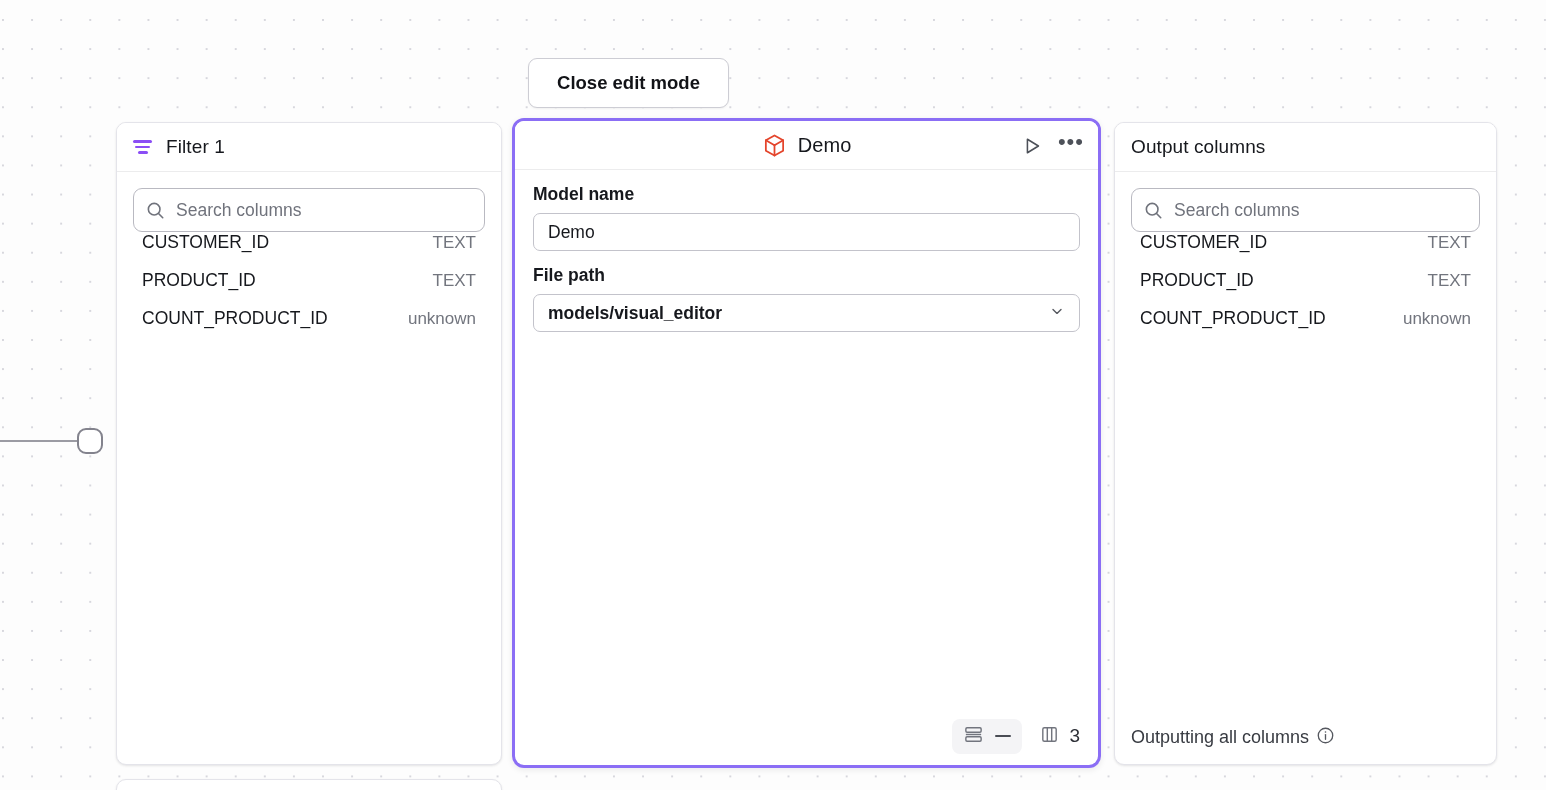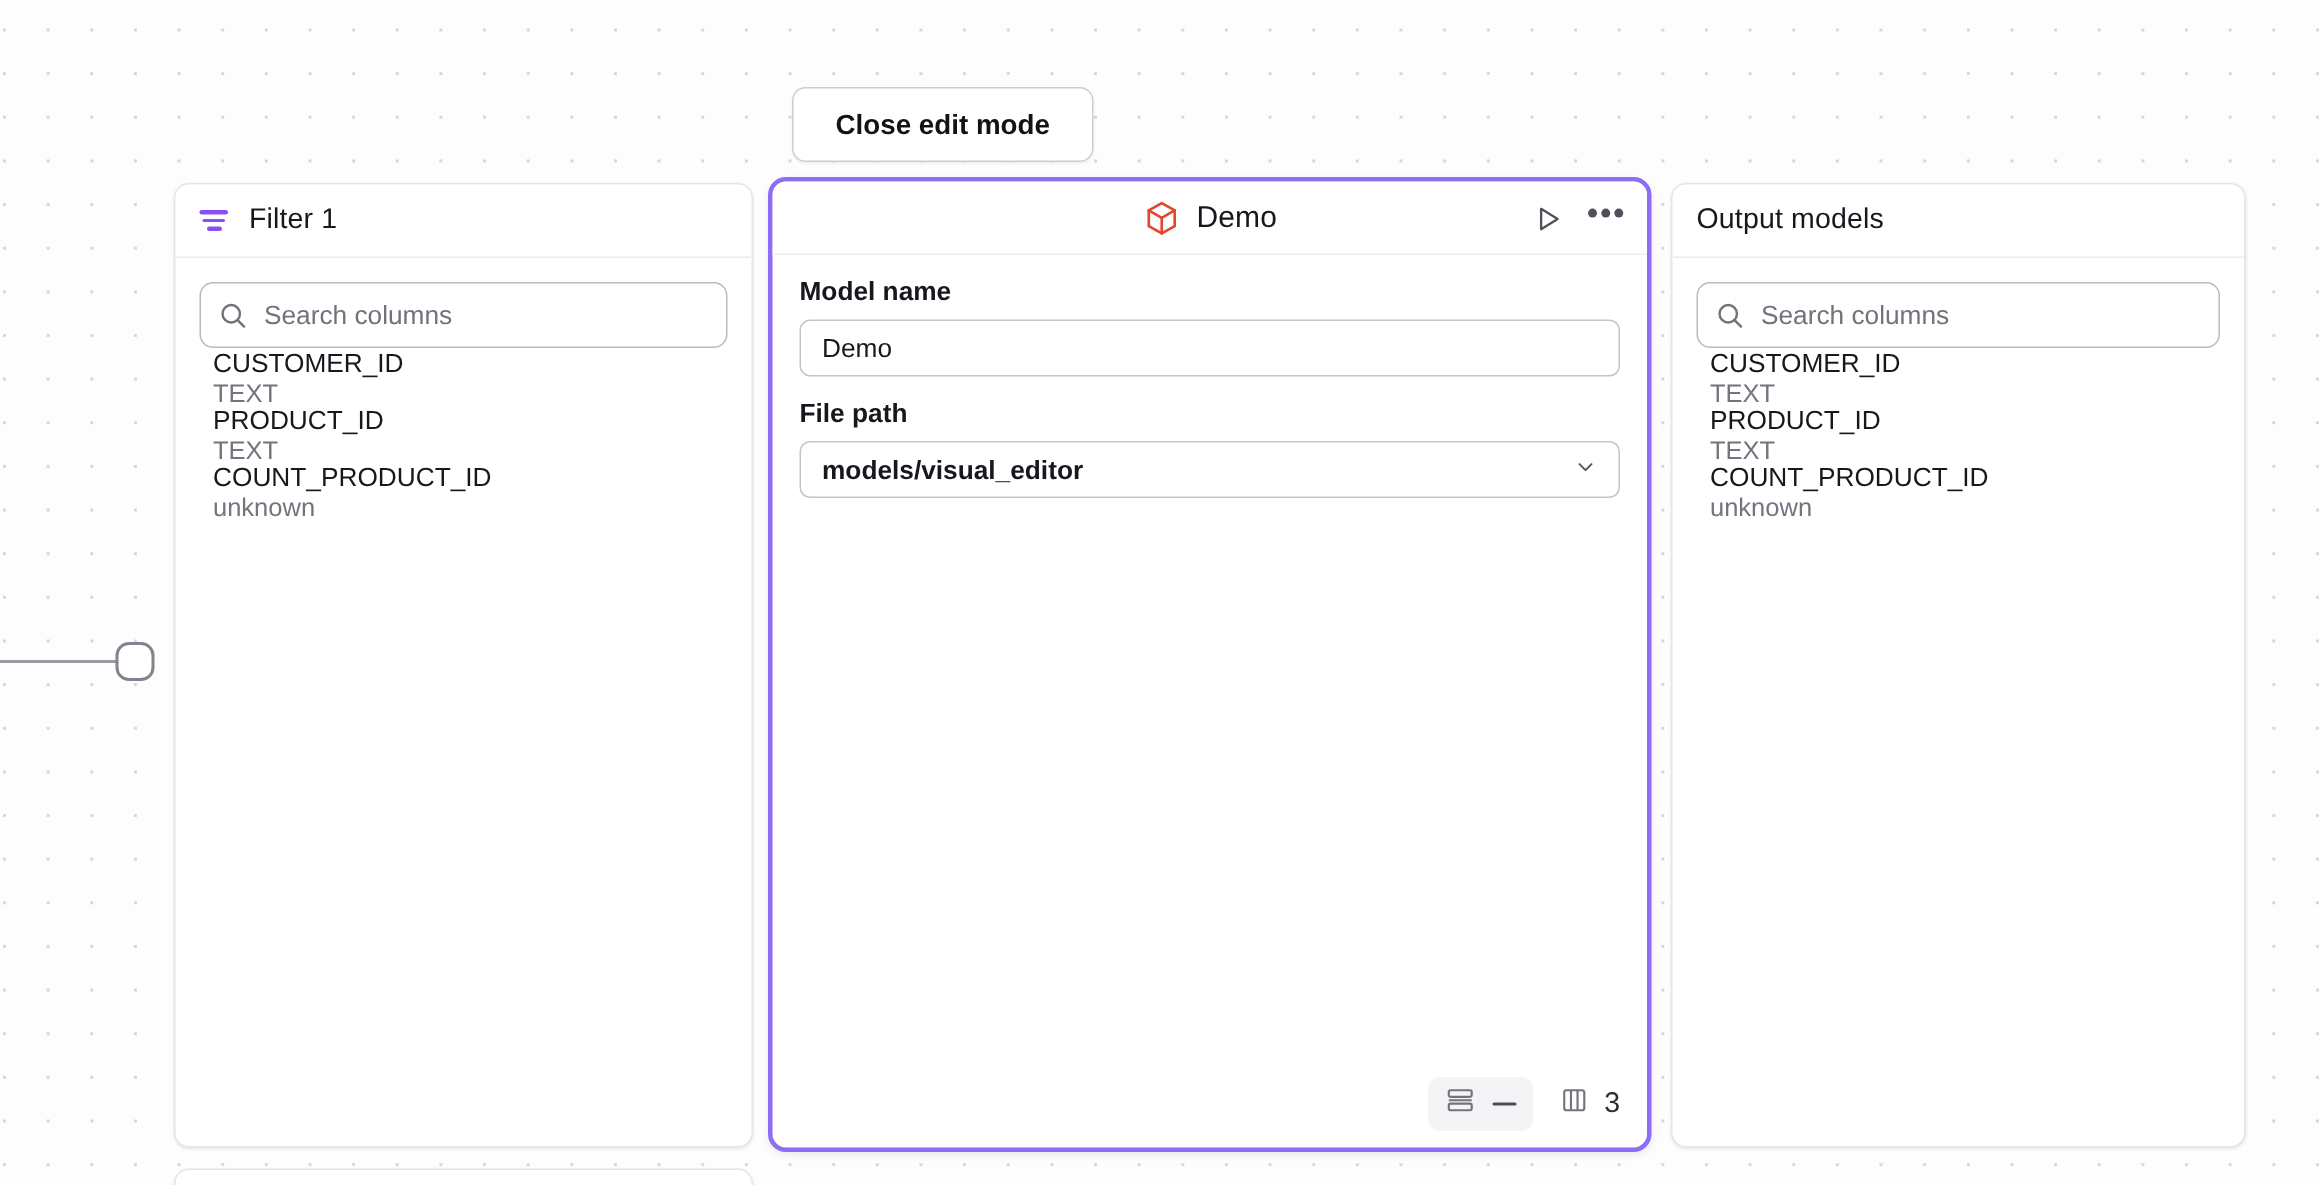"Output models" span.head-title { text: models -> columns }
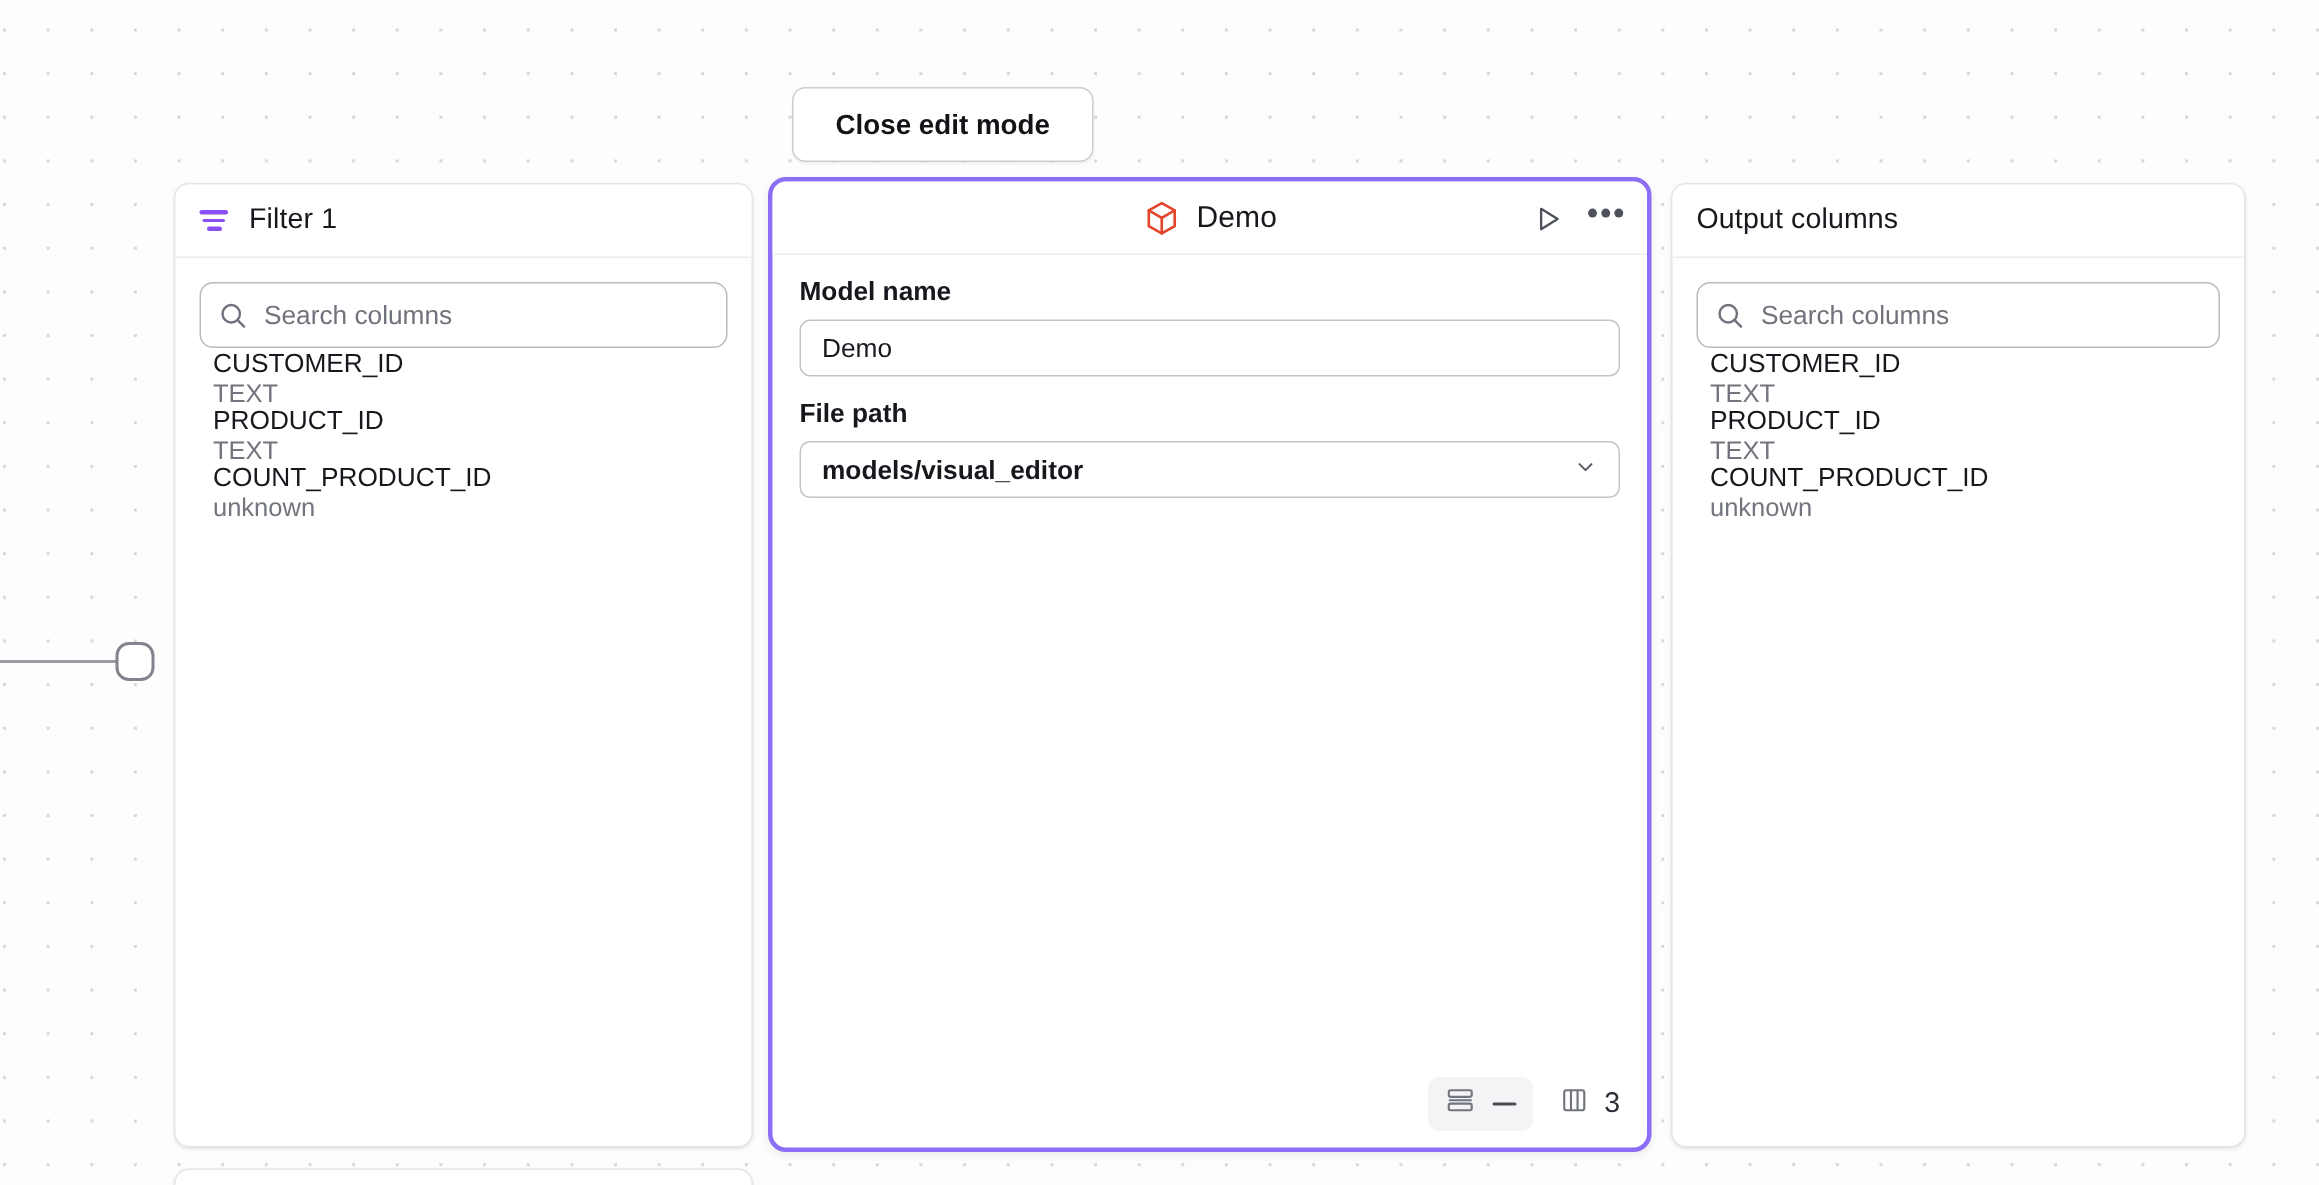"CUSTOMER_ID" .col-row { flex-direction: column -> none }
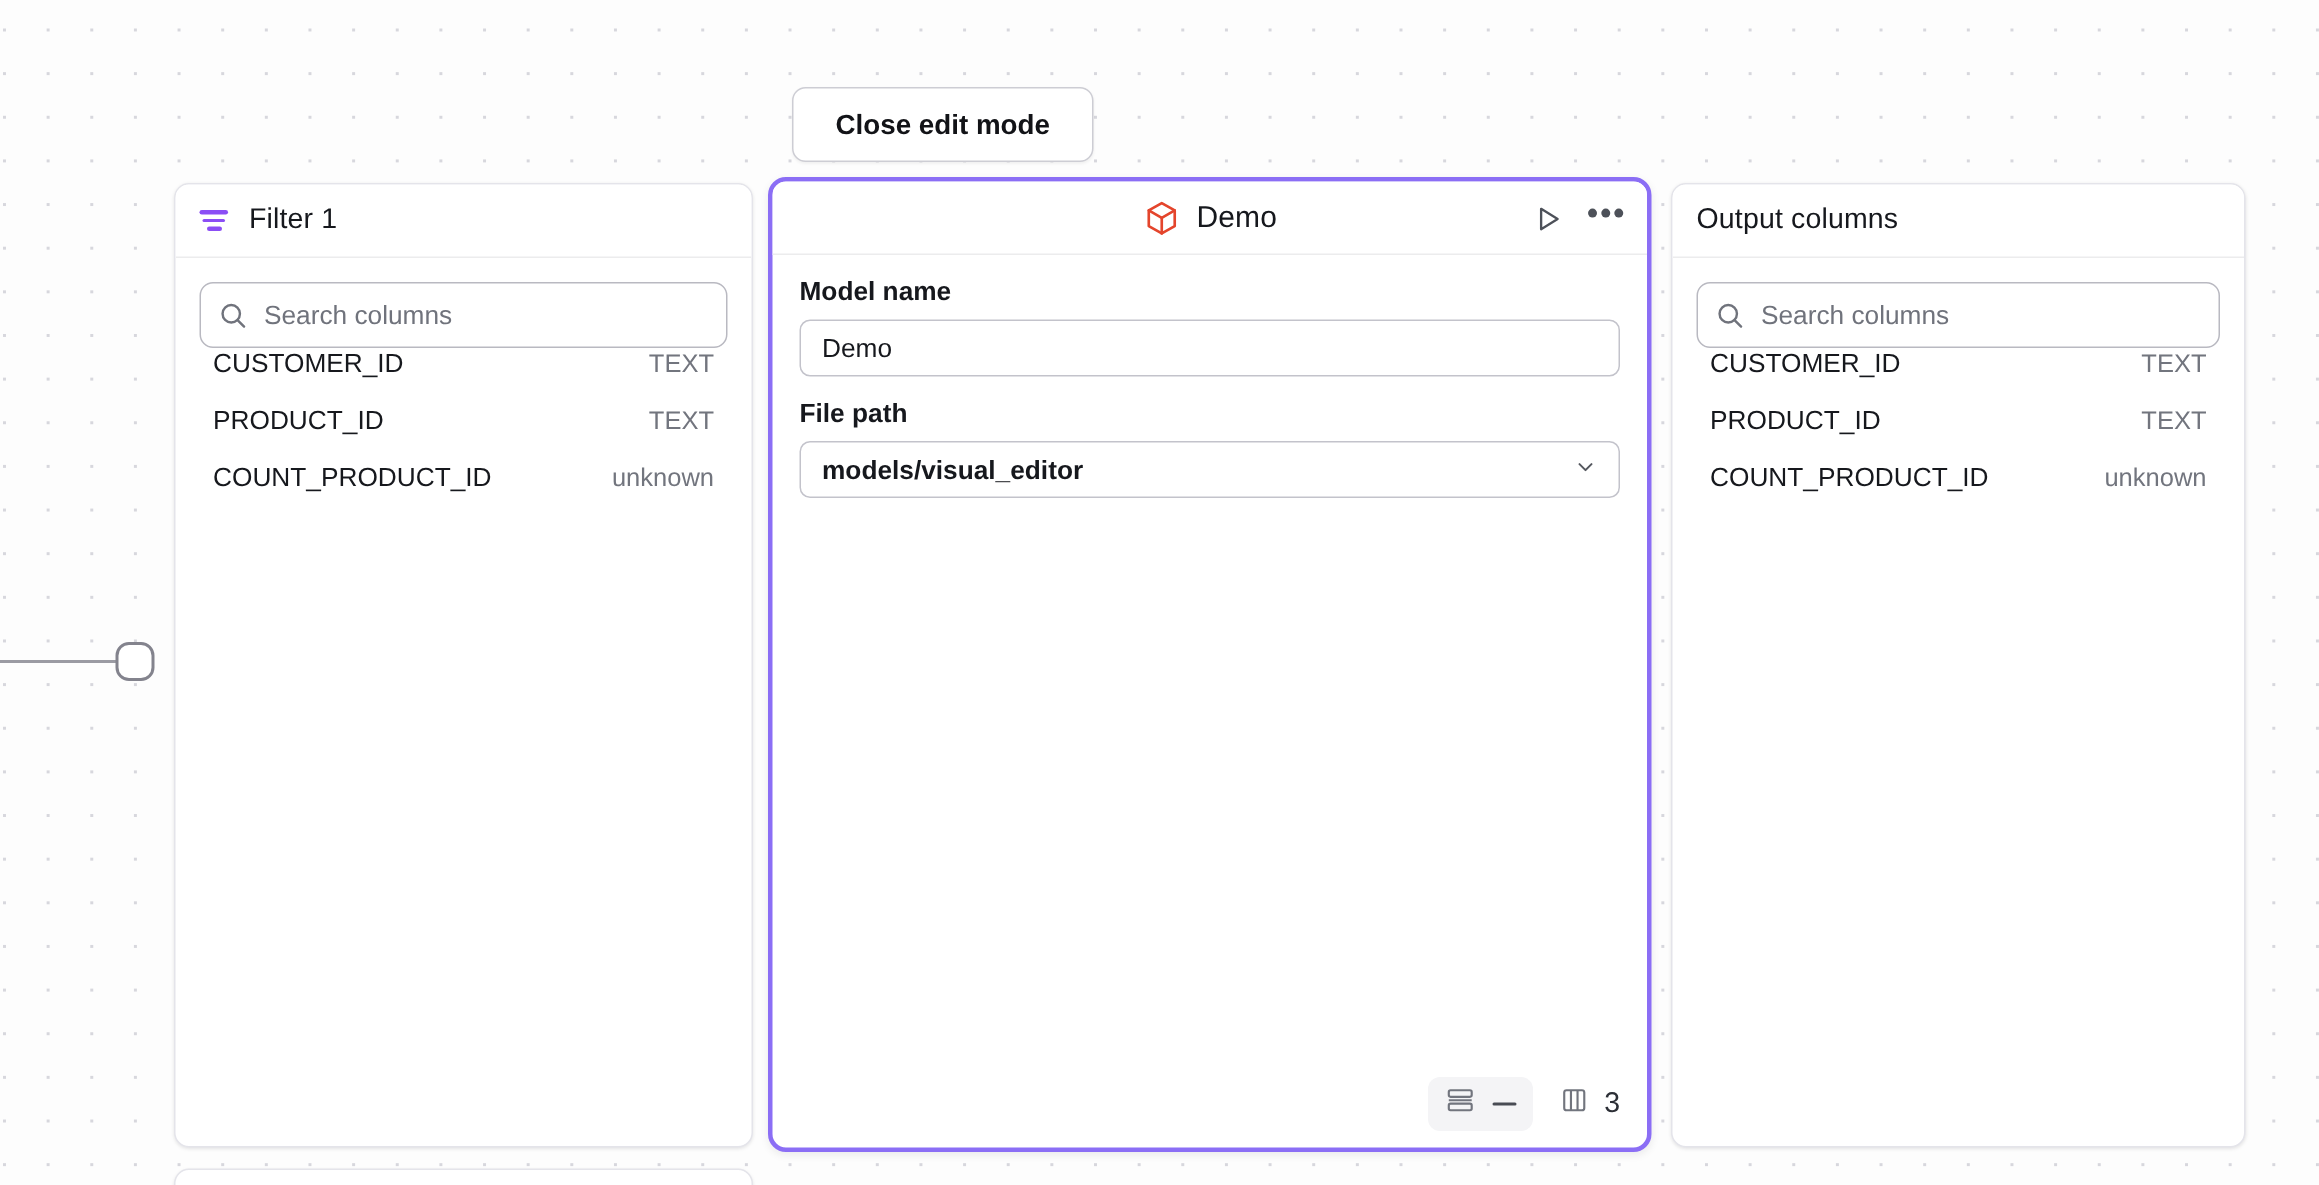"Outputting all columns" div.output-footer { html: none -> <div> <span>Outputting all columns</span> <span> <svg> <circle></circle> <line></line> <circle></circle> </svg> </span> </div> }
